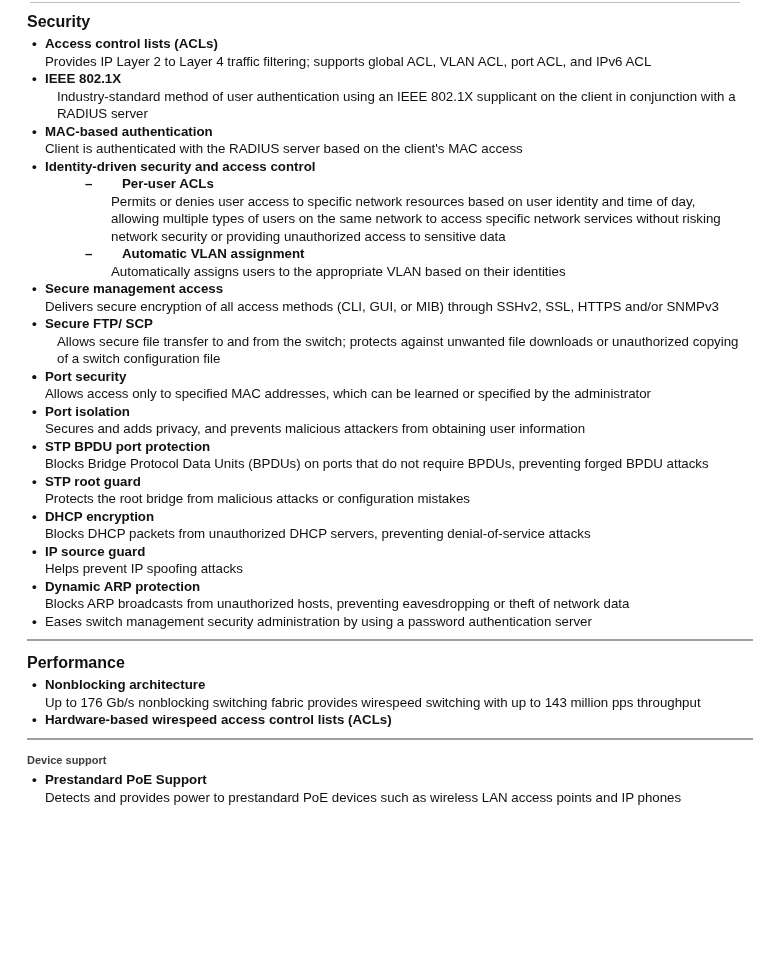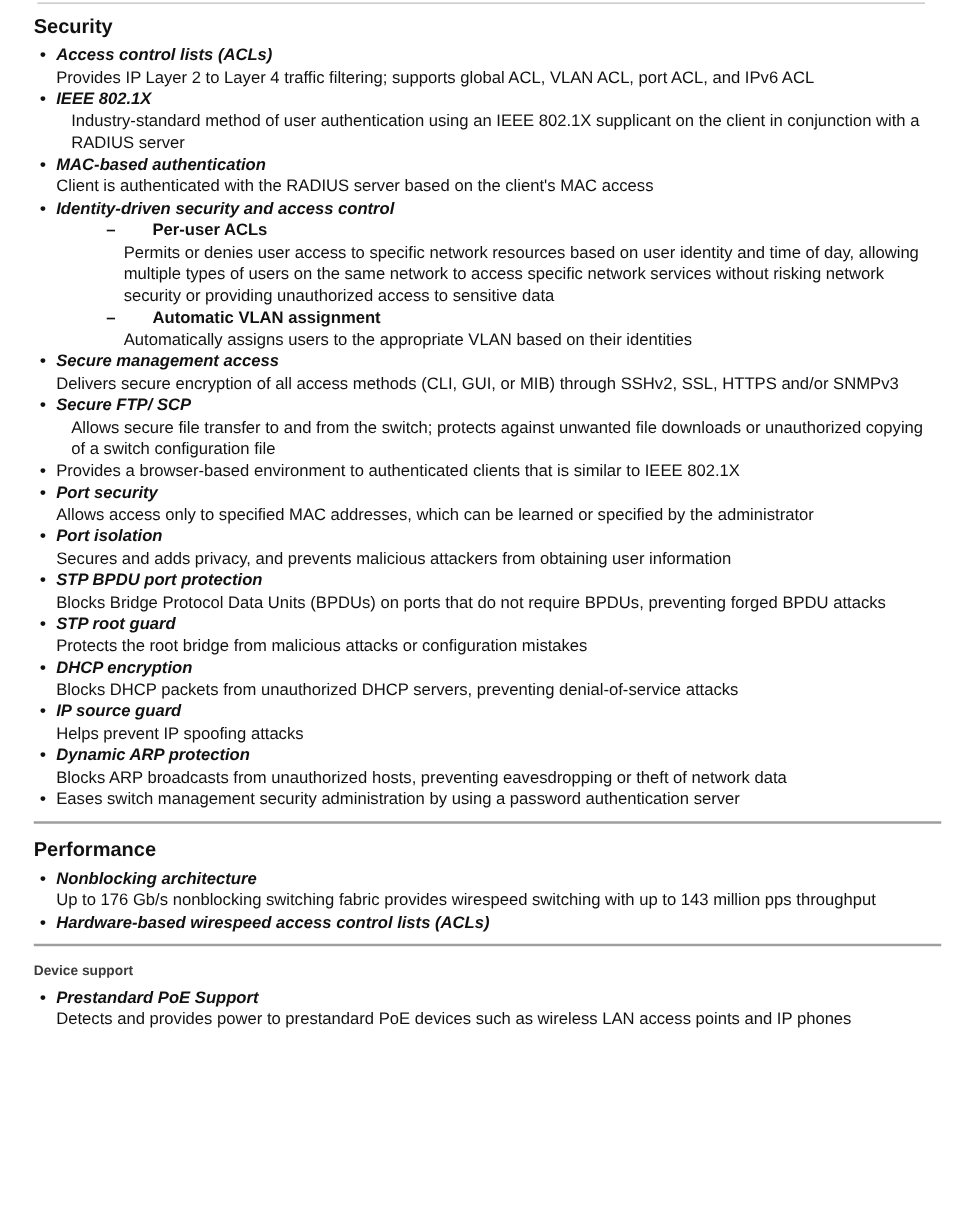"Access control lists (ACLs)" .item-title { font-style: italic -> none }
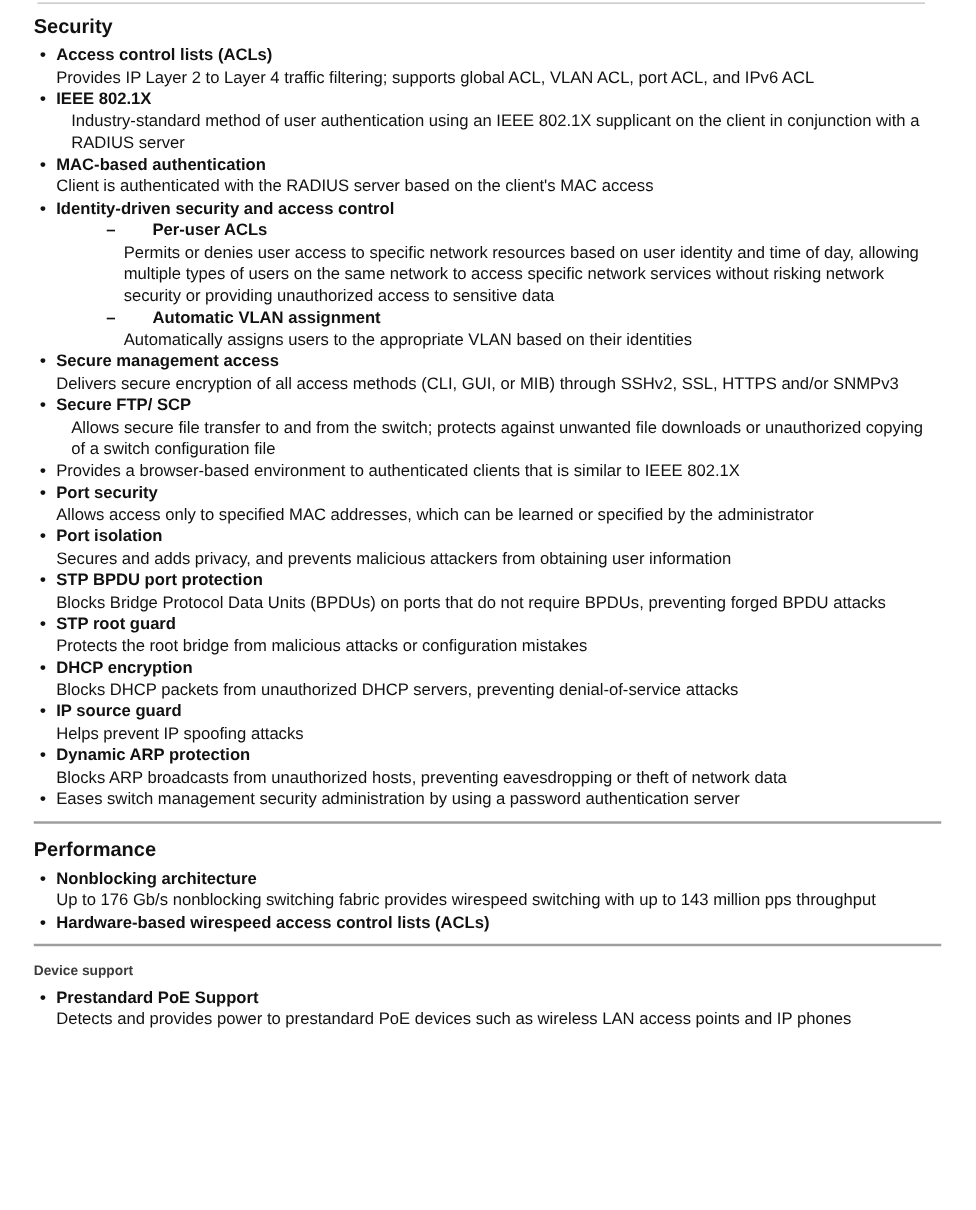"Permits or denies user access" .sub-desc { margin-left: 8px -> 20px }
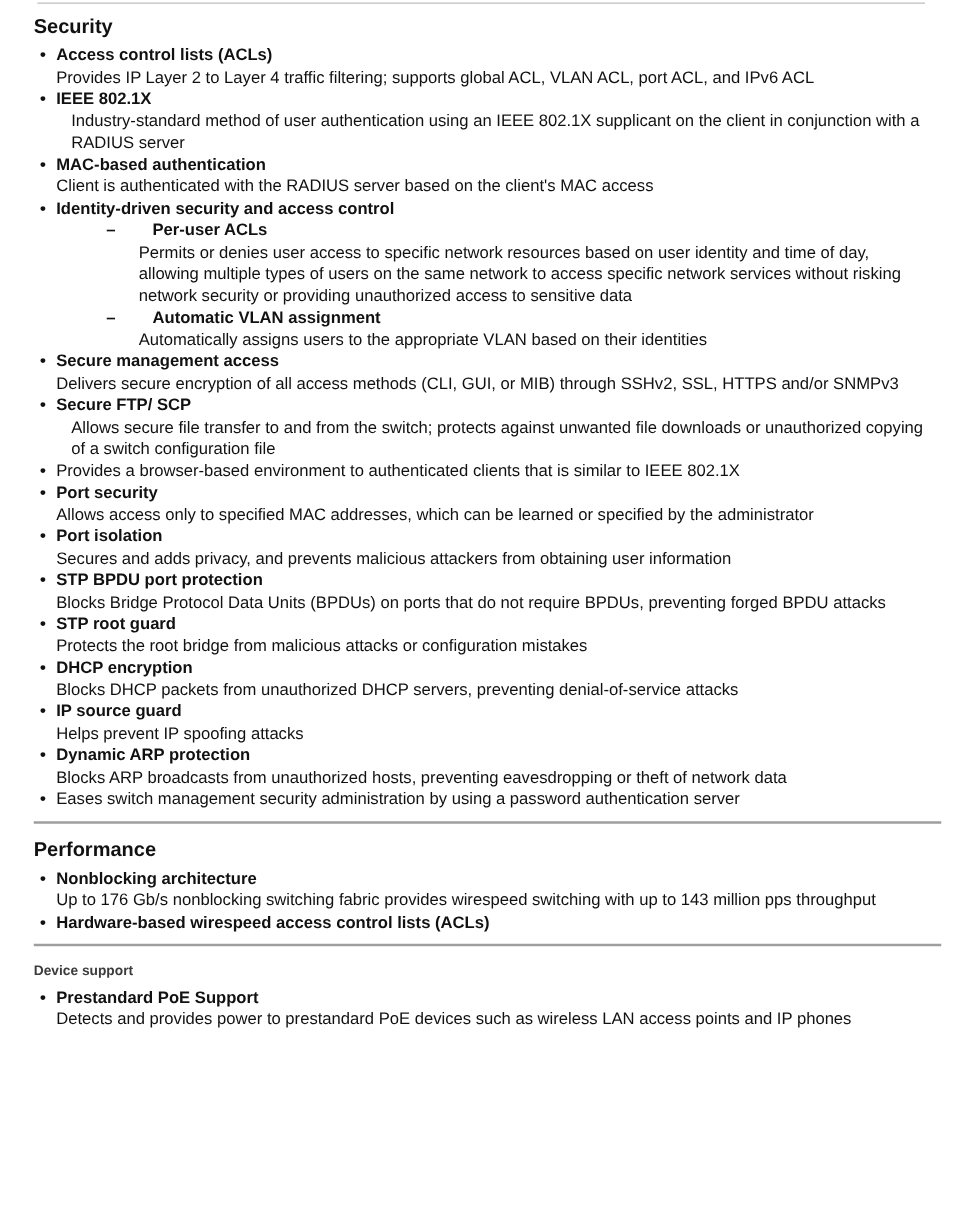"Provides a browser-based environment to" div.item-desc { html: <div>Provides a browser-based environment to authenticated clients that is similar to IEEE 802.1X</div> -> none }
